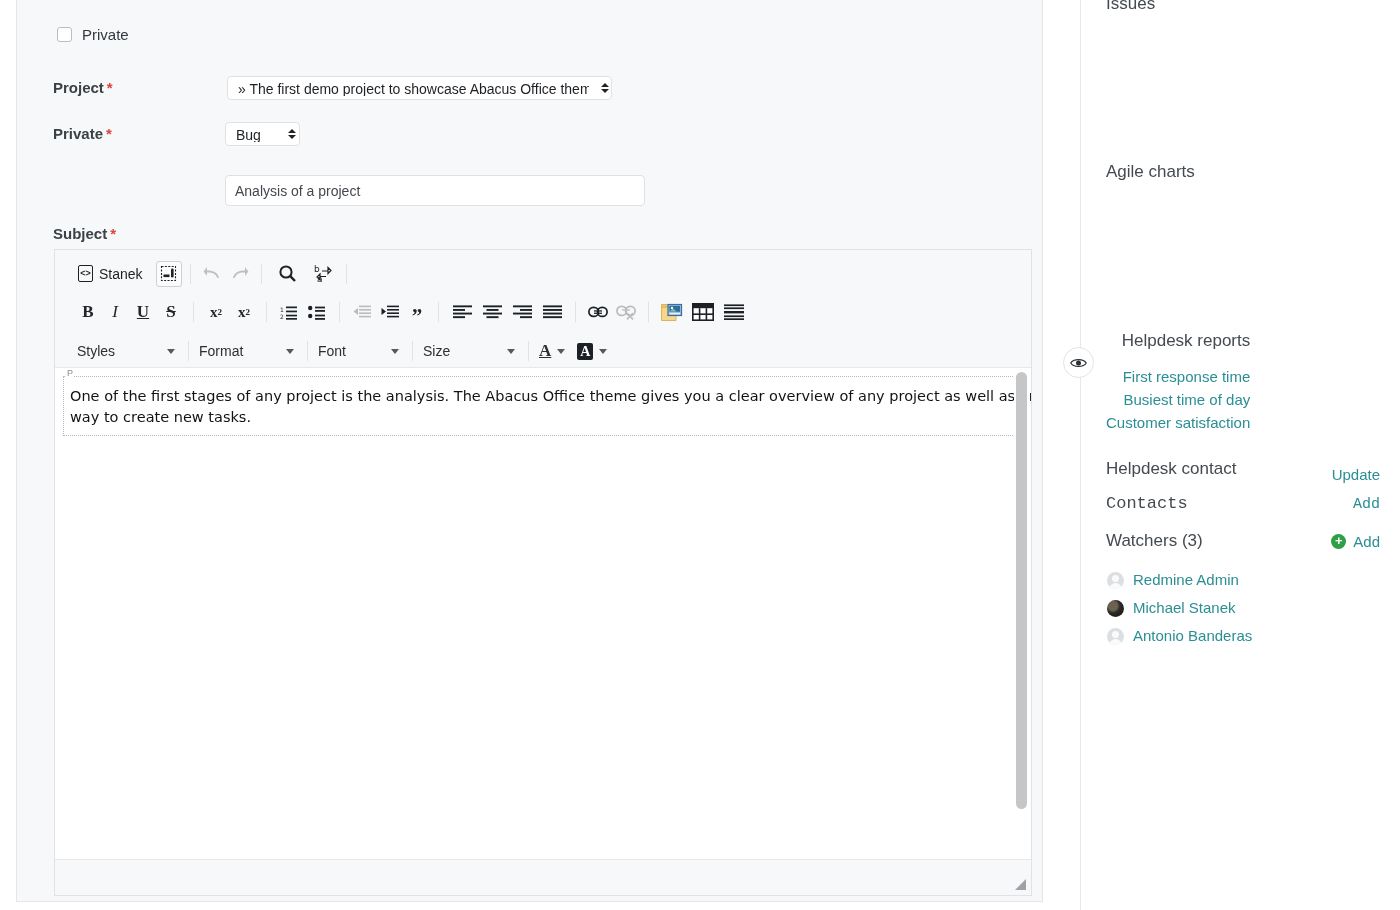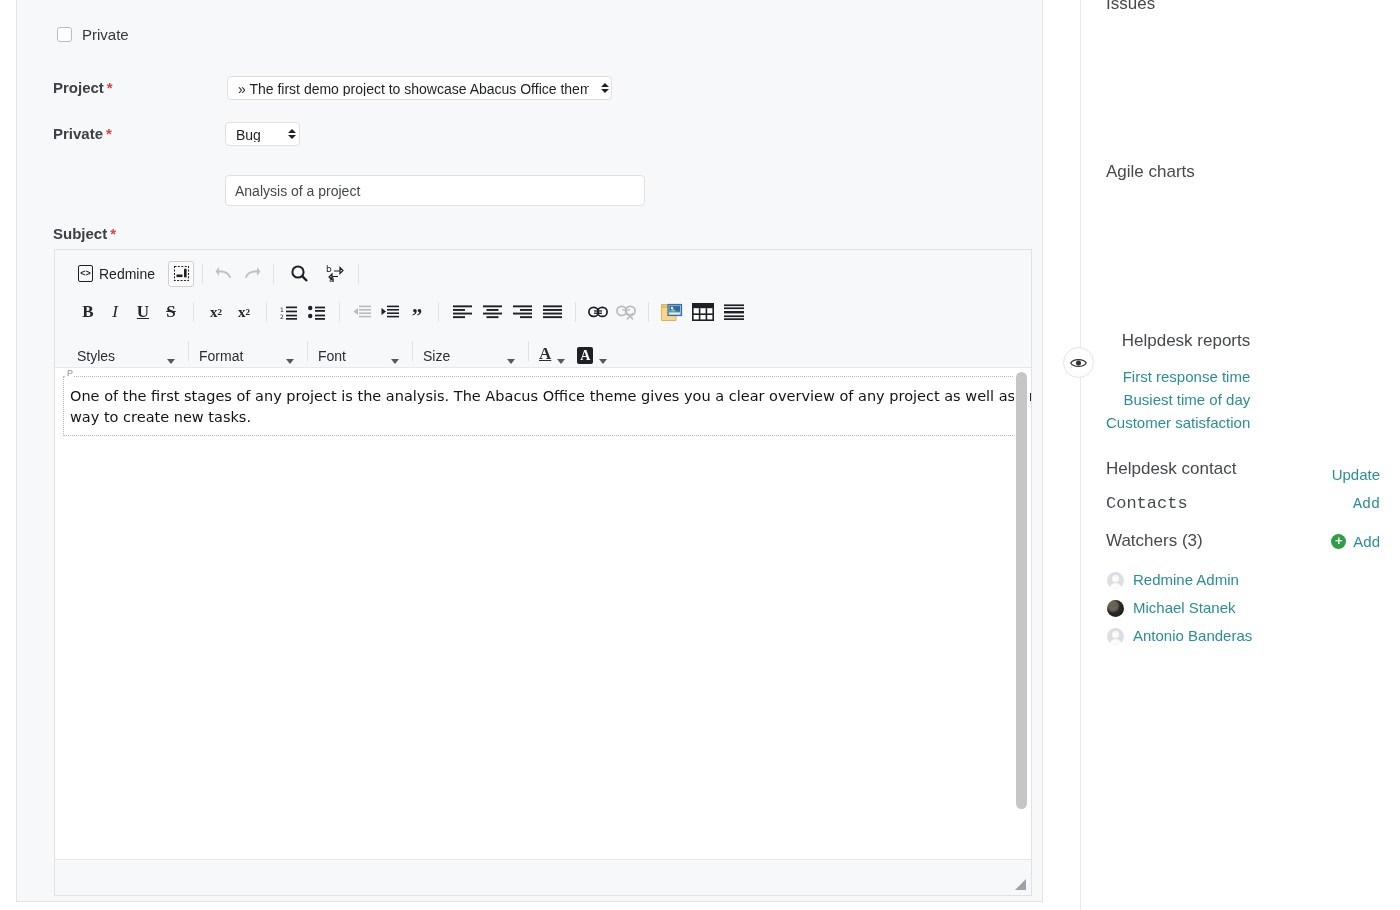"Redmine" span { text: Redmine -> Stanek }
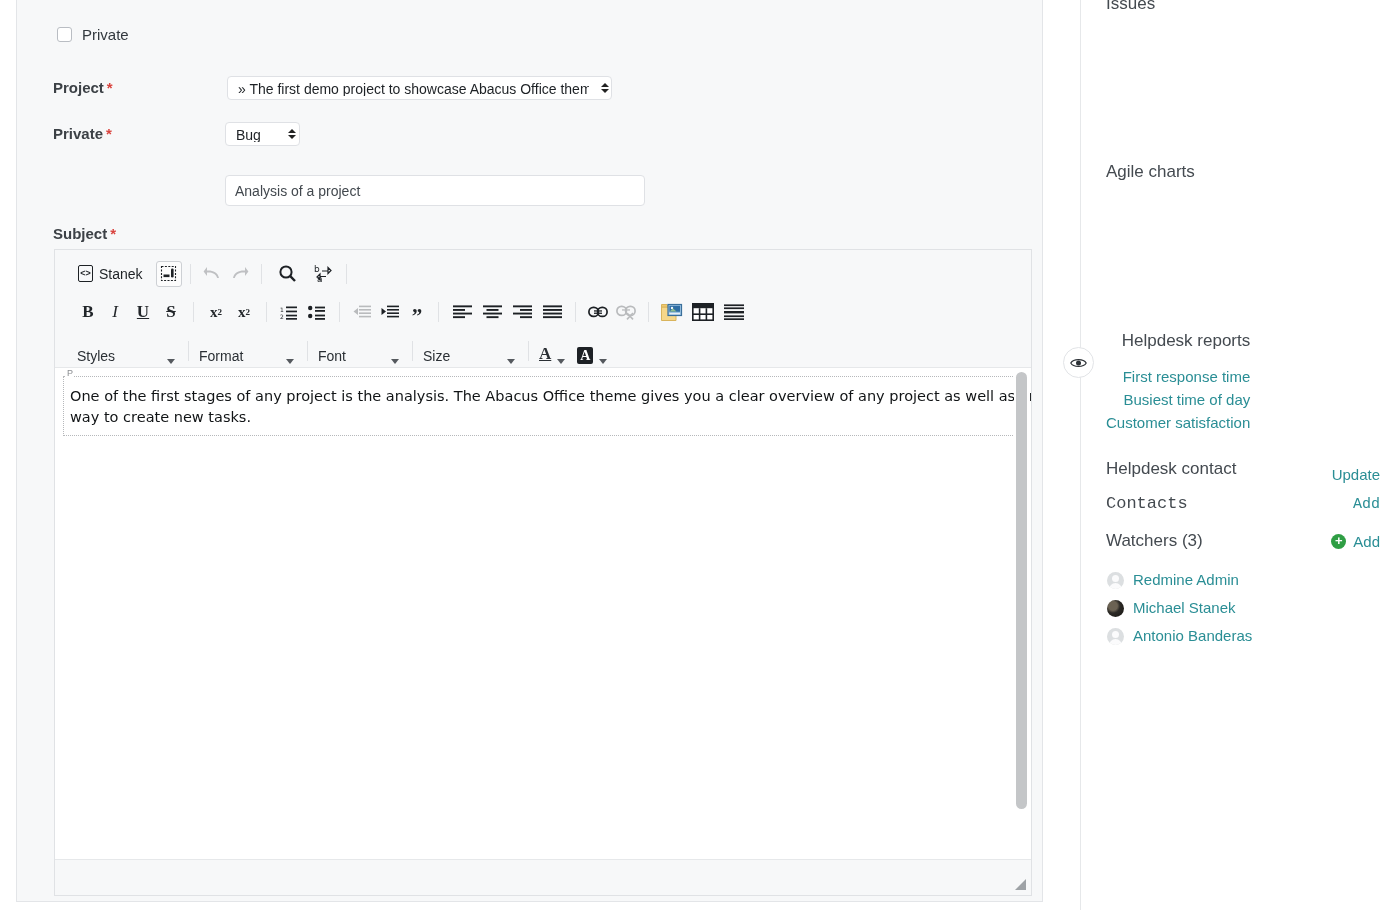"Styles" .dd { align-items: flex-end -> center }
